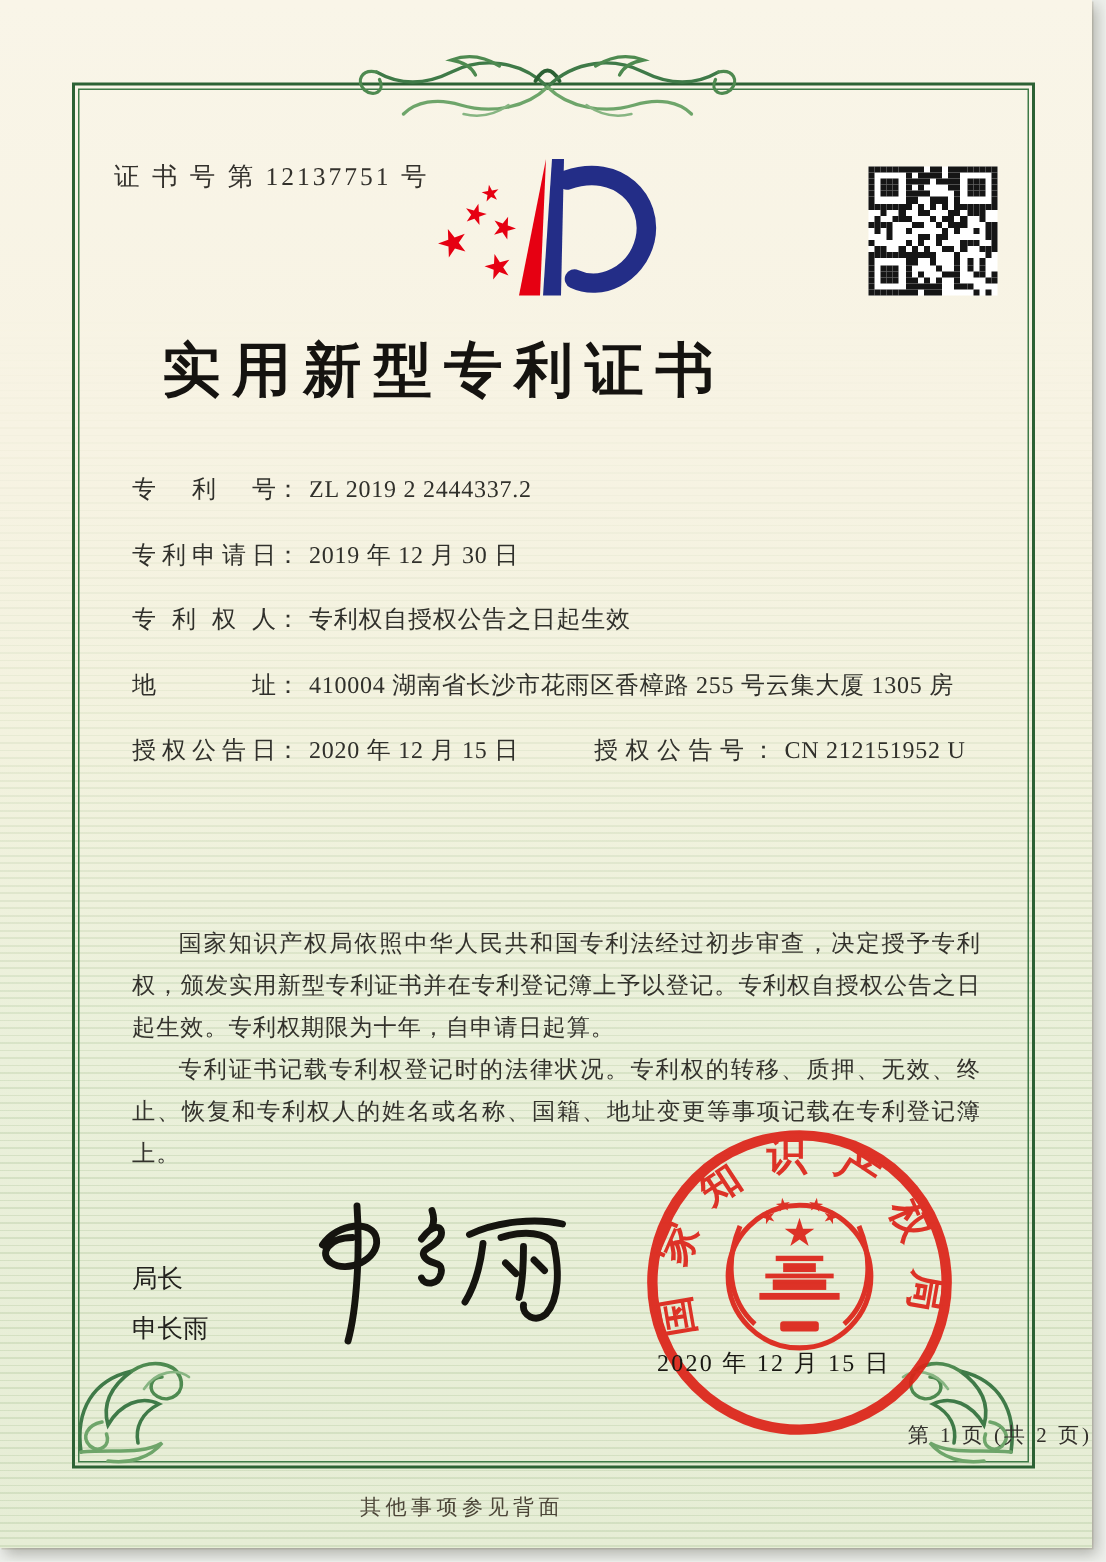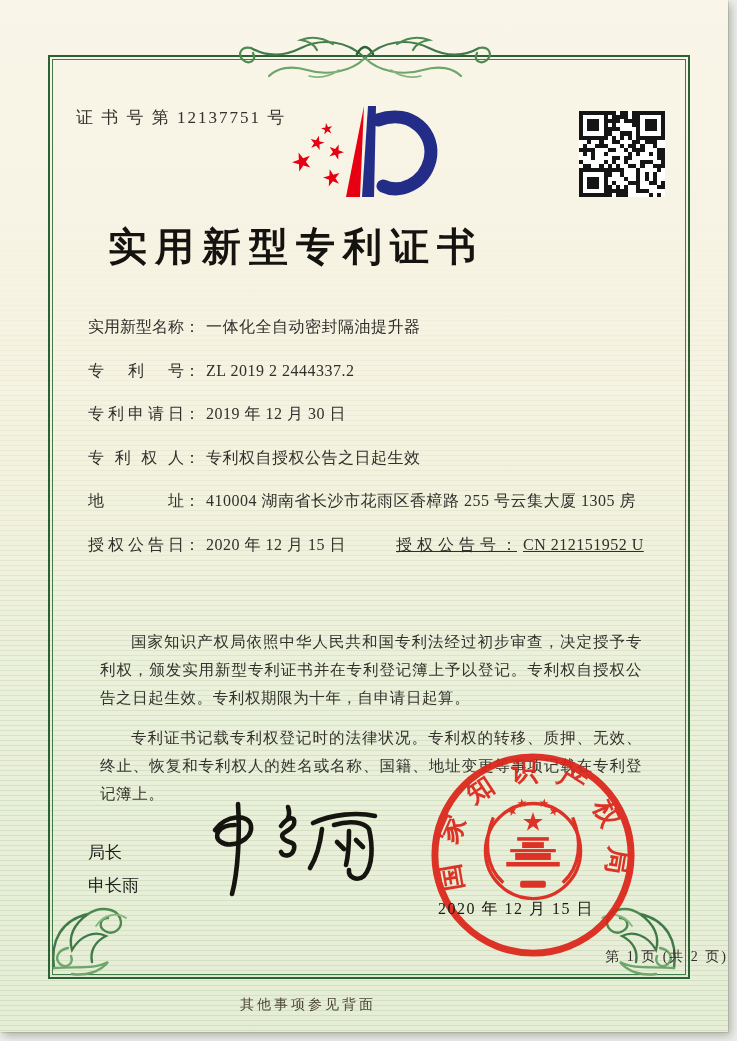"实用新型名称： 一体化全自动密封隔油提升器" div.frow { html: <div> <span>实用新型名称</span><span>：</span><span>一体化全自动密封隔油提升器</span> </div> -> none }
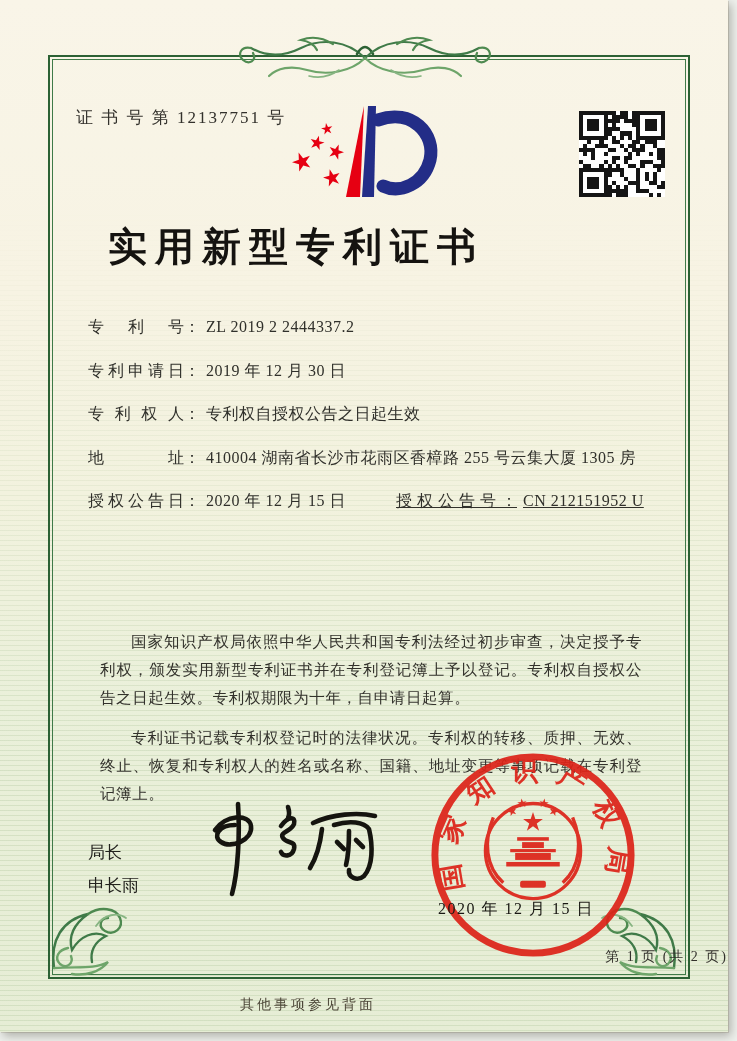"授权公告号： CN 212151952 U" .grant-no { text-decoration: underline -> none }
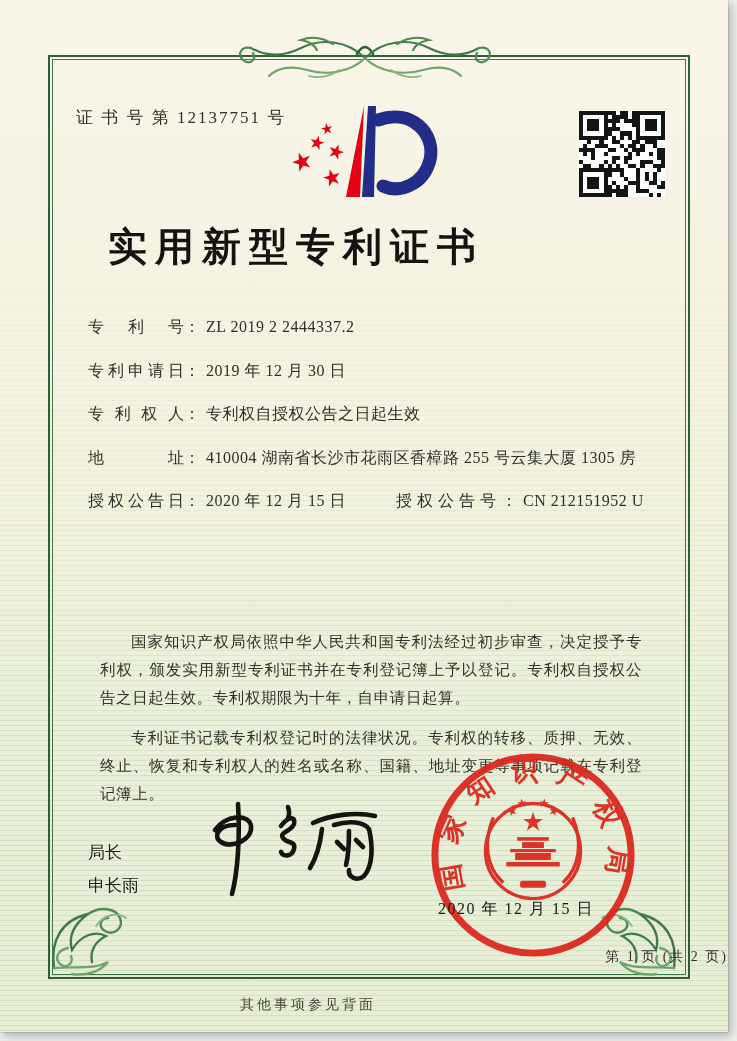"国家知识产权局依照中华人民共和国专利法经过初步审查，决定授予专利权，颁发实用新型" .body-text p { margin: 12px -> 0 }
